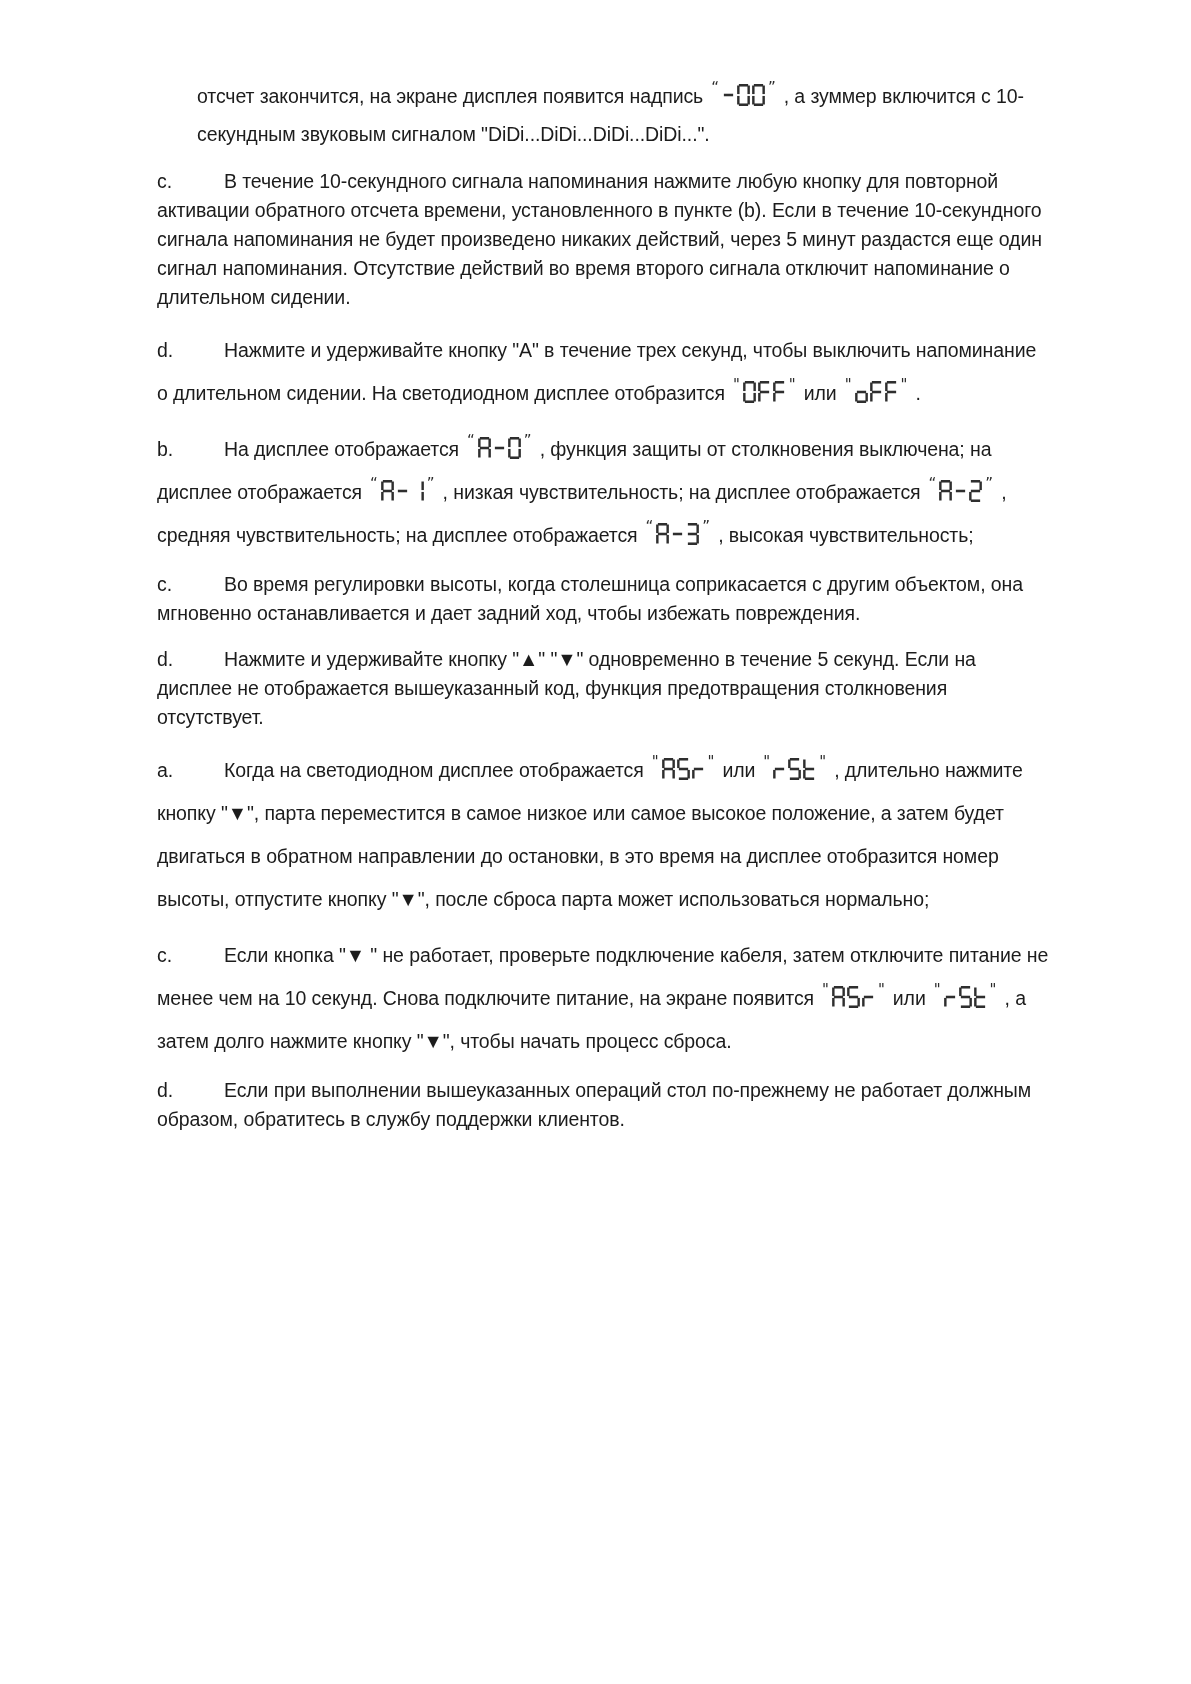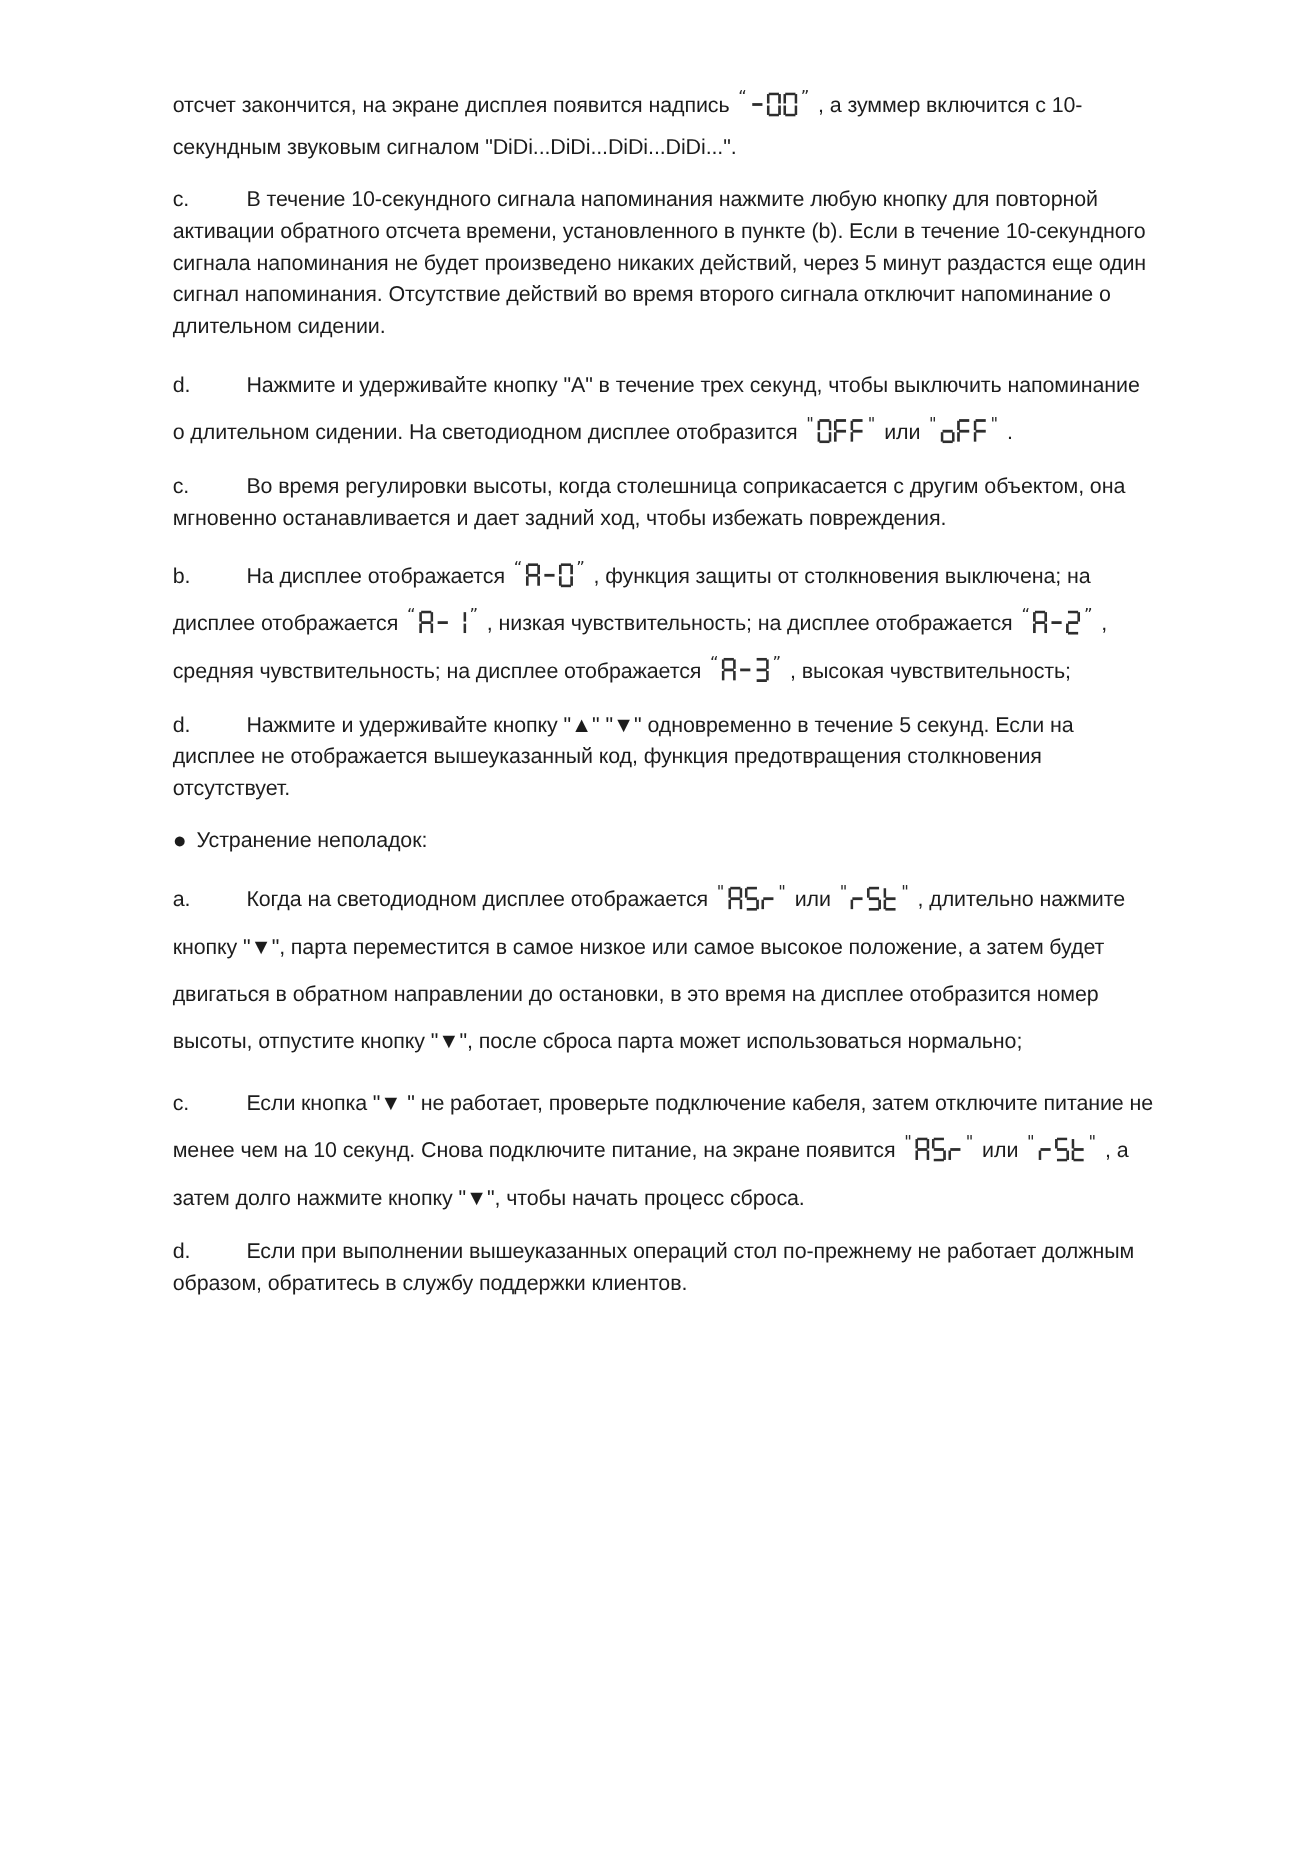"отсчет закончится, на экране дисплея" p.intro-para { margin-left: none -> 40px }
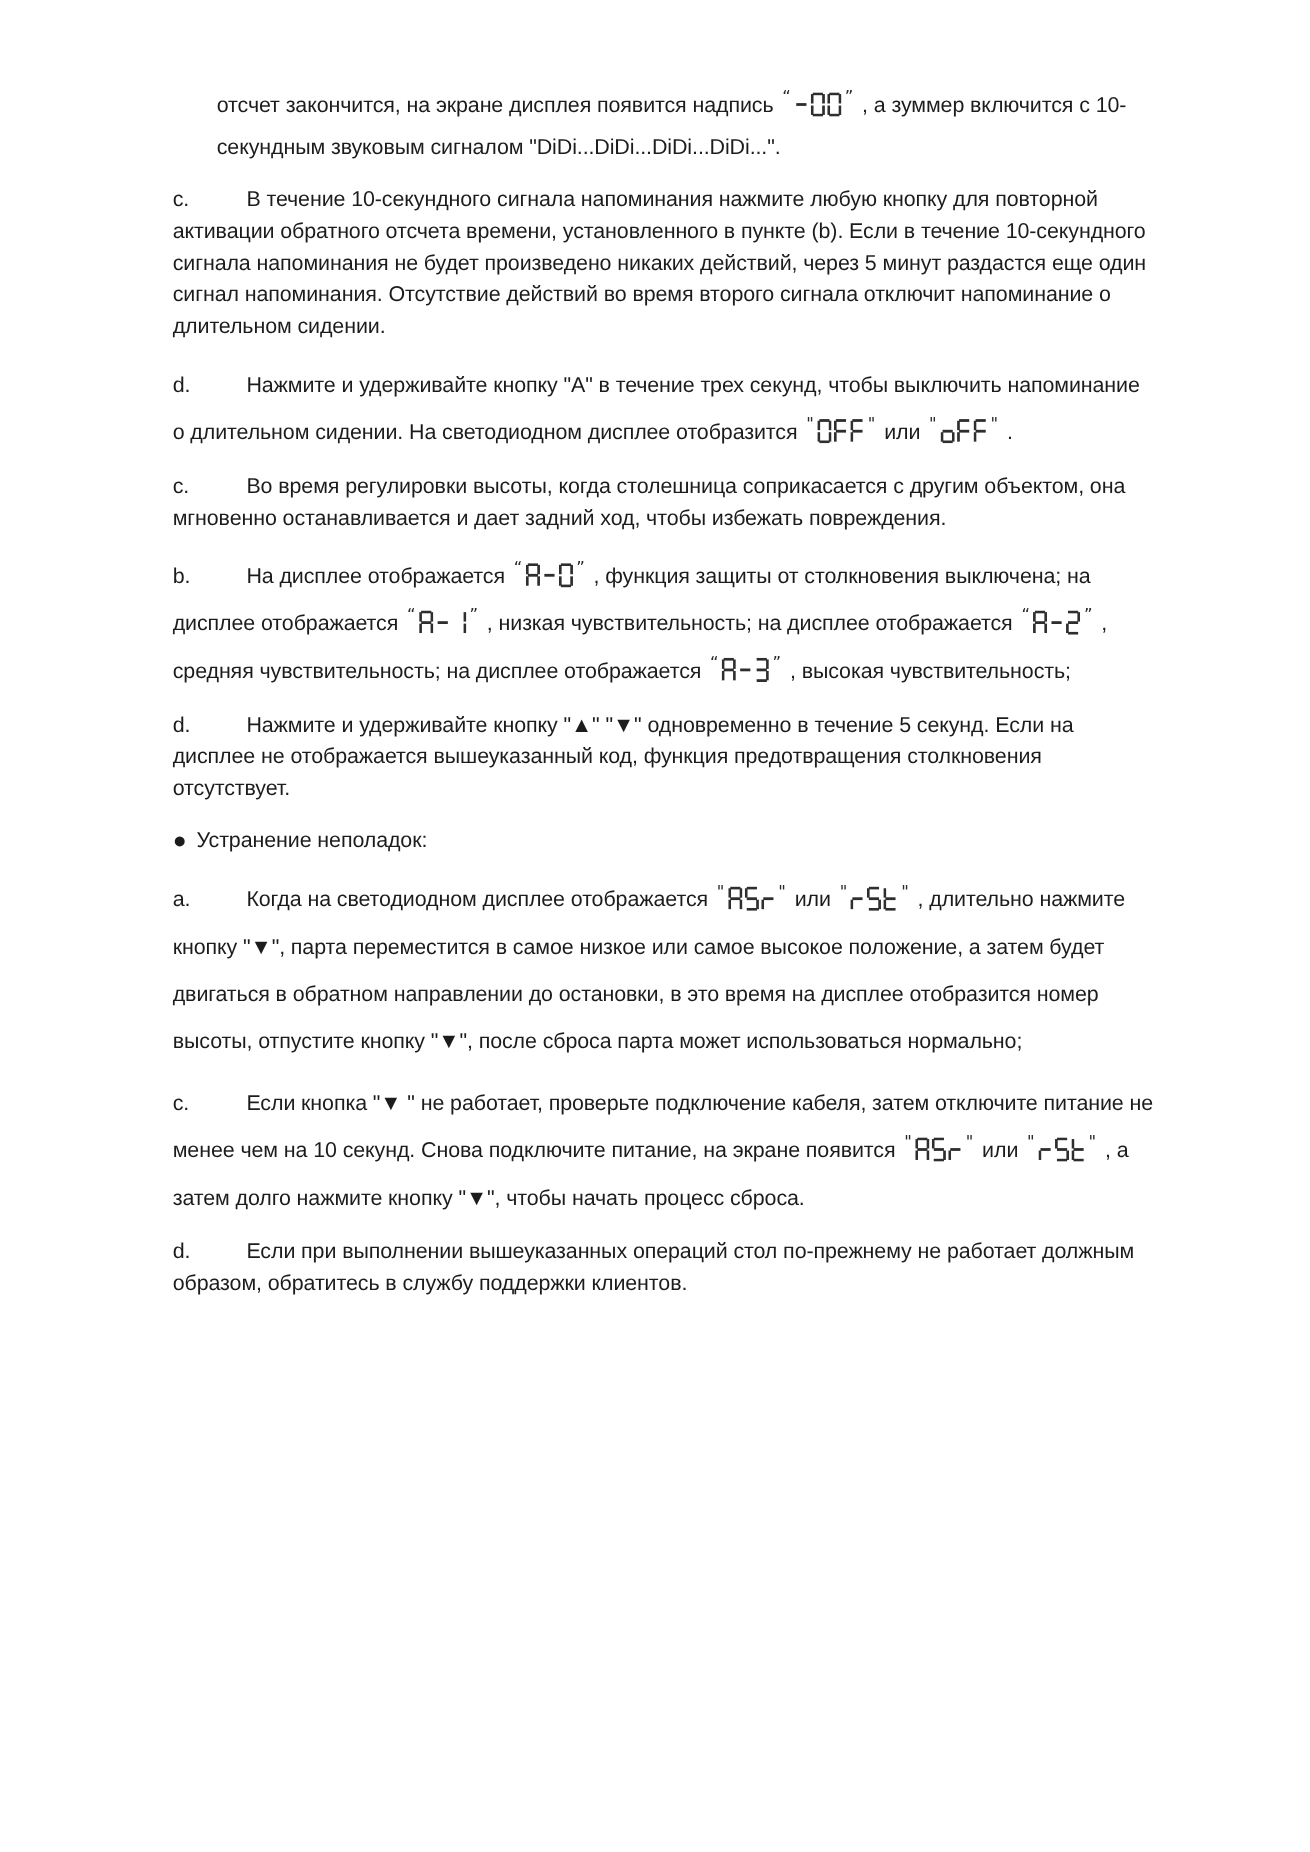"c. Во время регулировки высоты," p.para { order: before "b. На дисплее отображается “" -> after "b. На дисплее отображается “" }
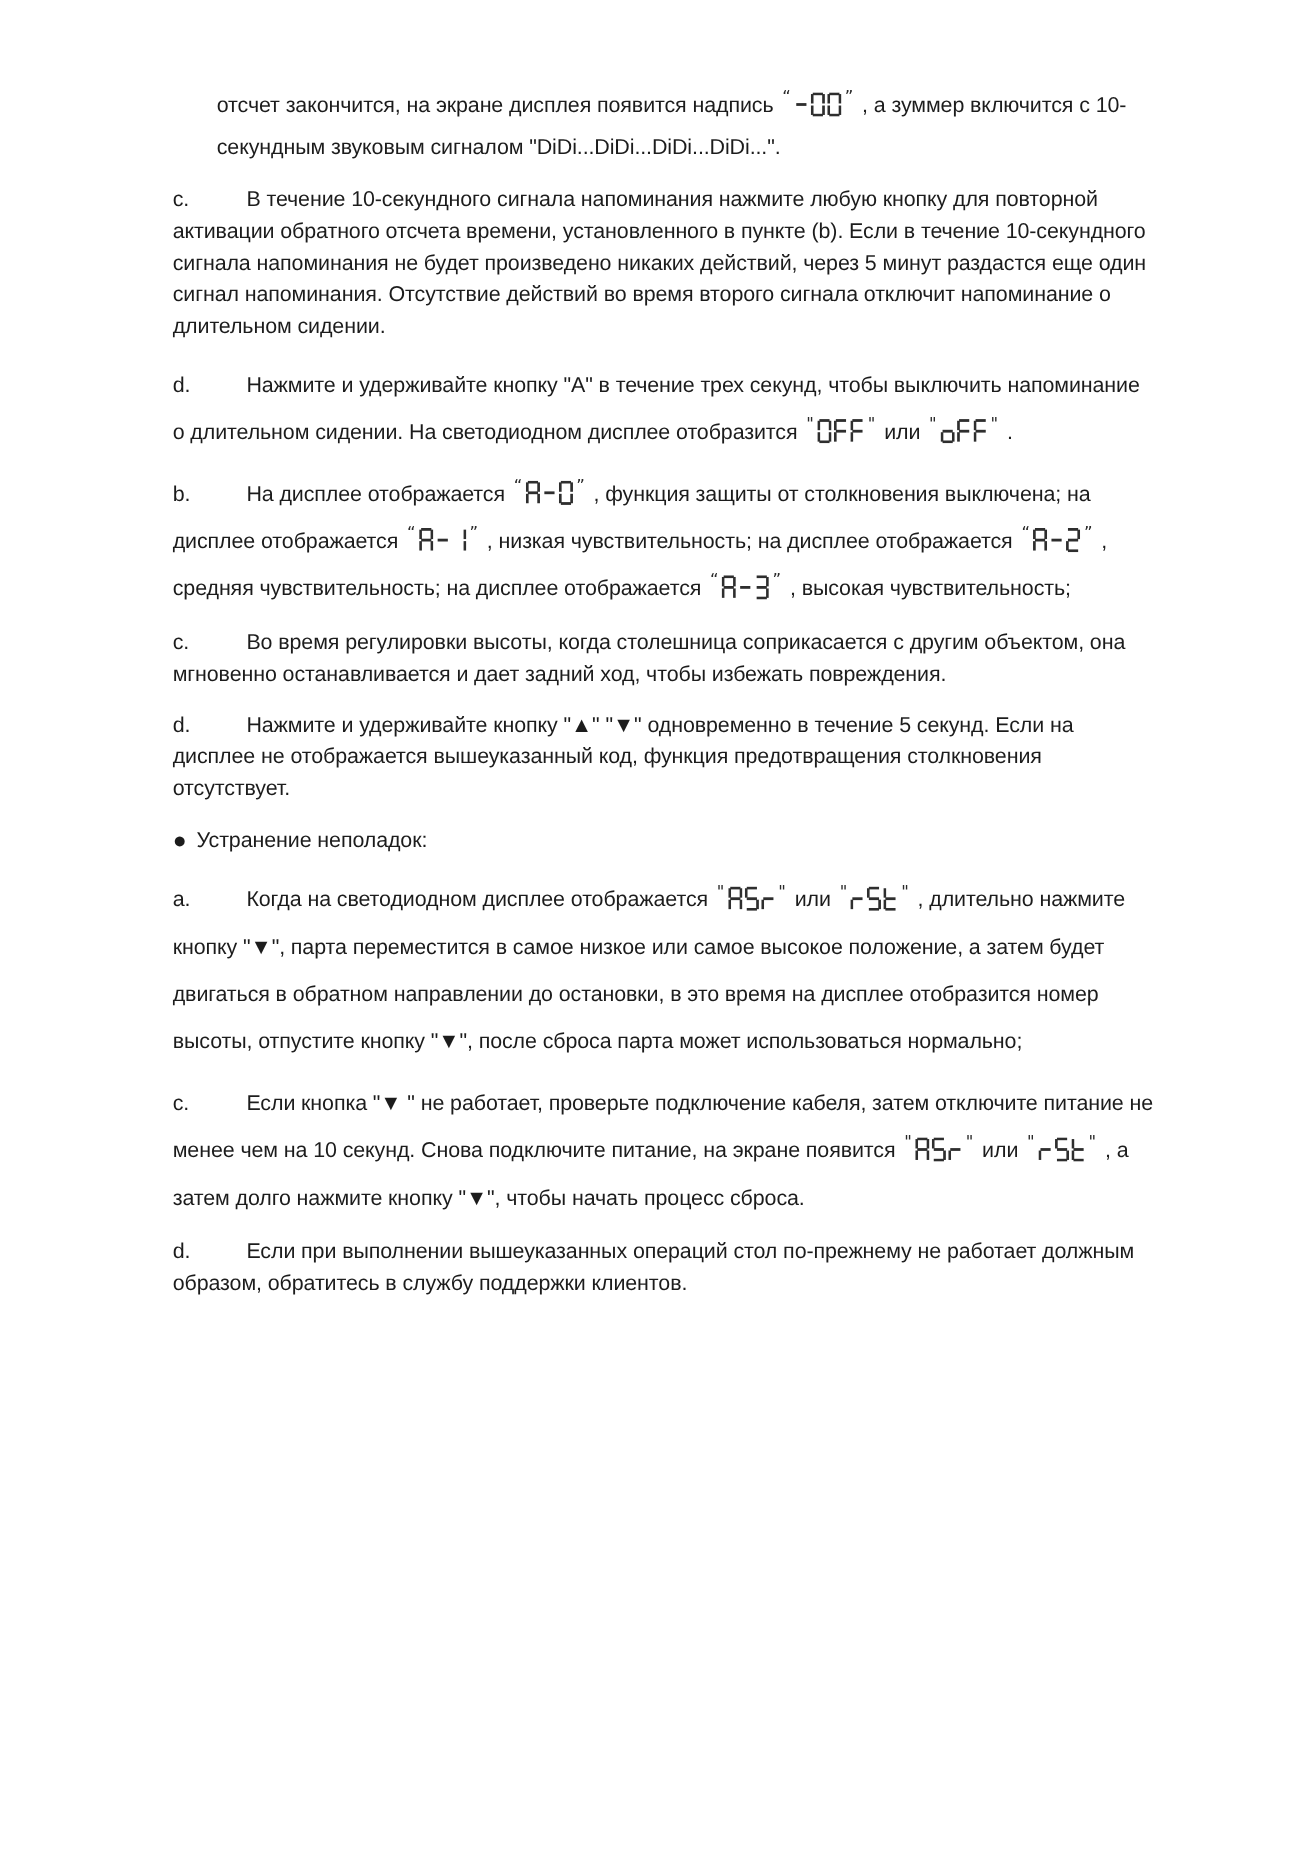"● Устранение неполадок:" p.heading { html: <p><span>●</span><span>Устранение неполадок:</span></p> -> none }
